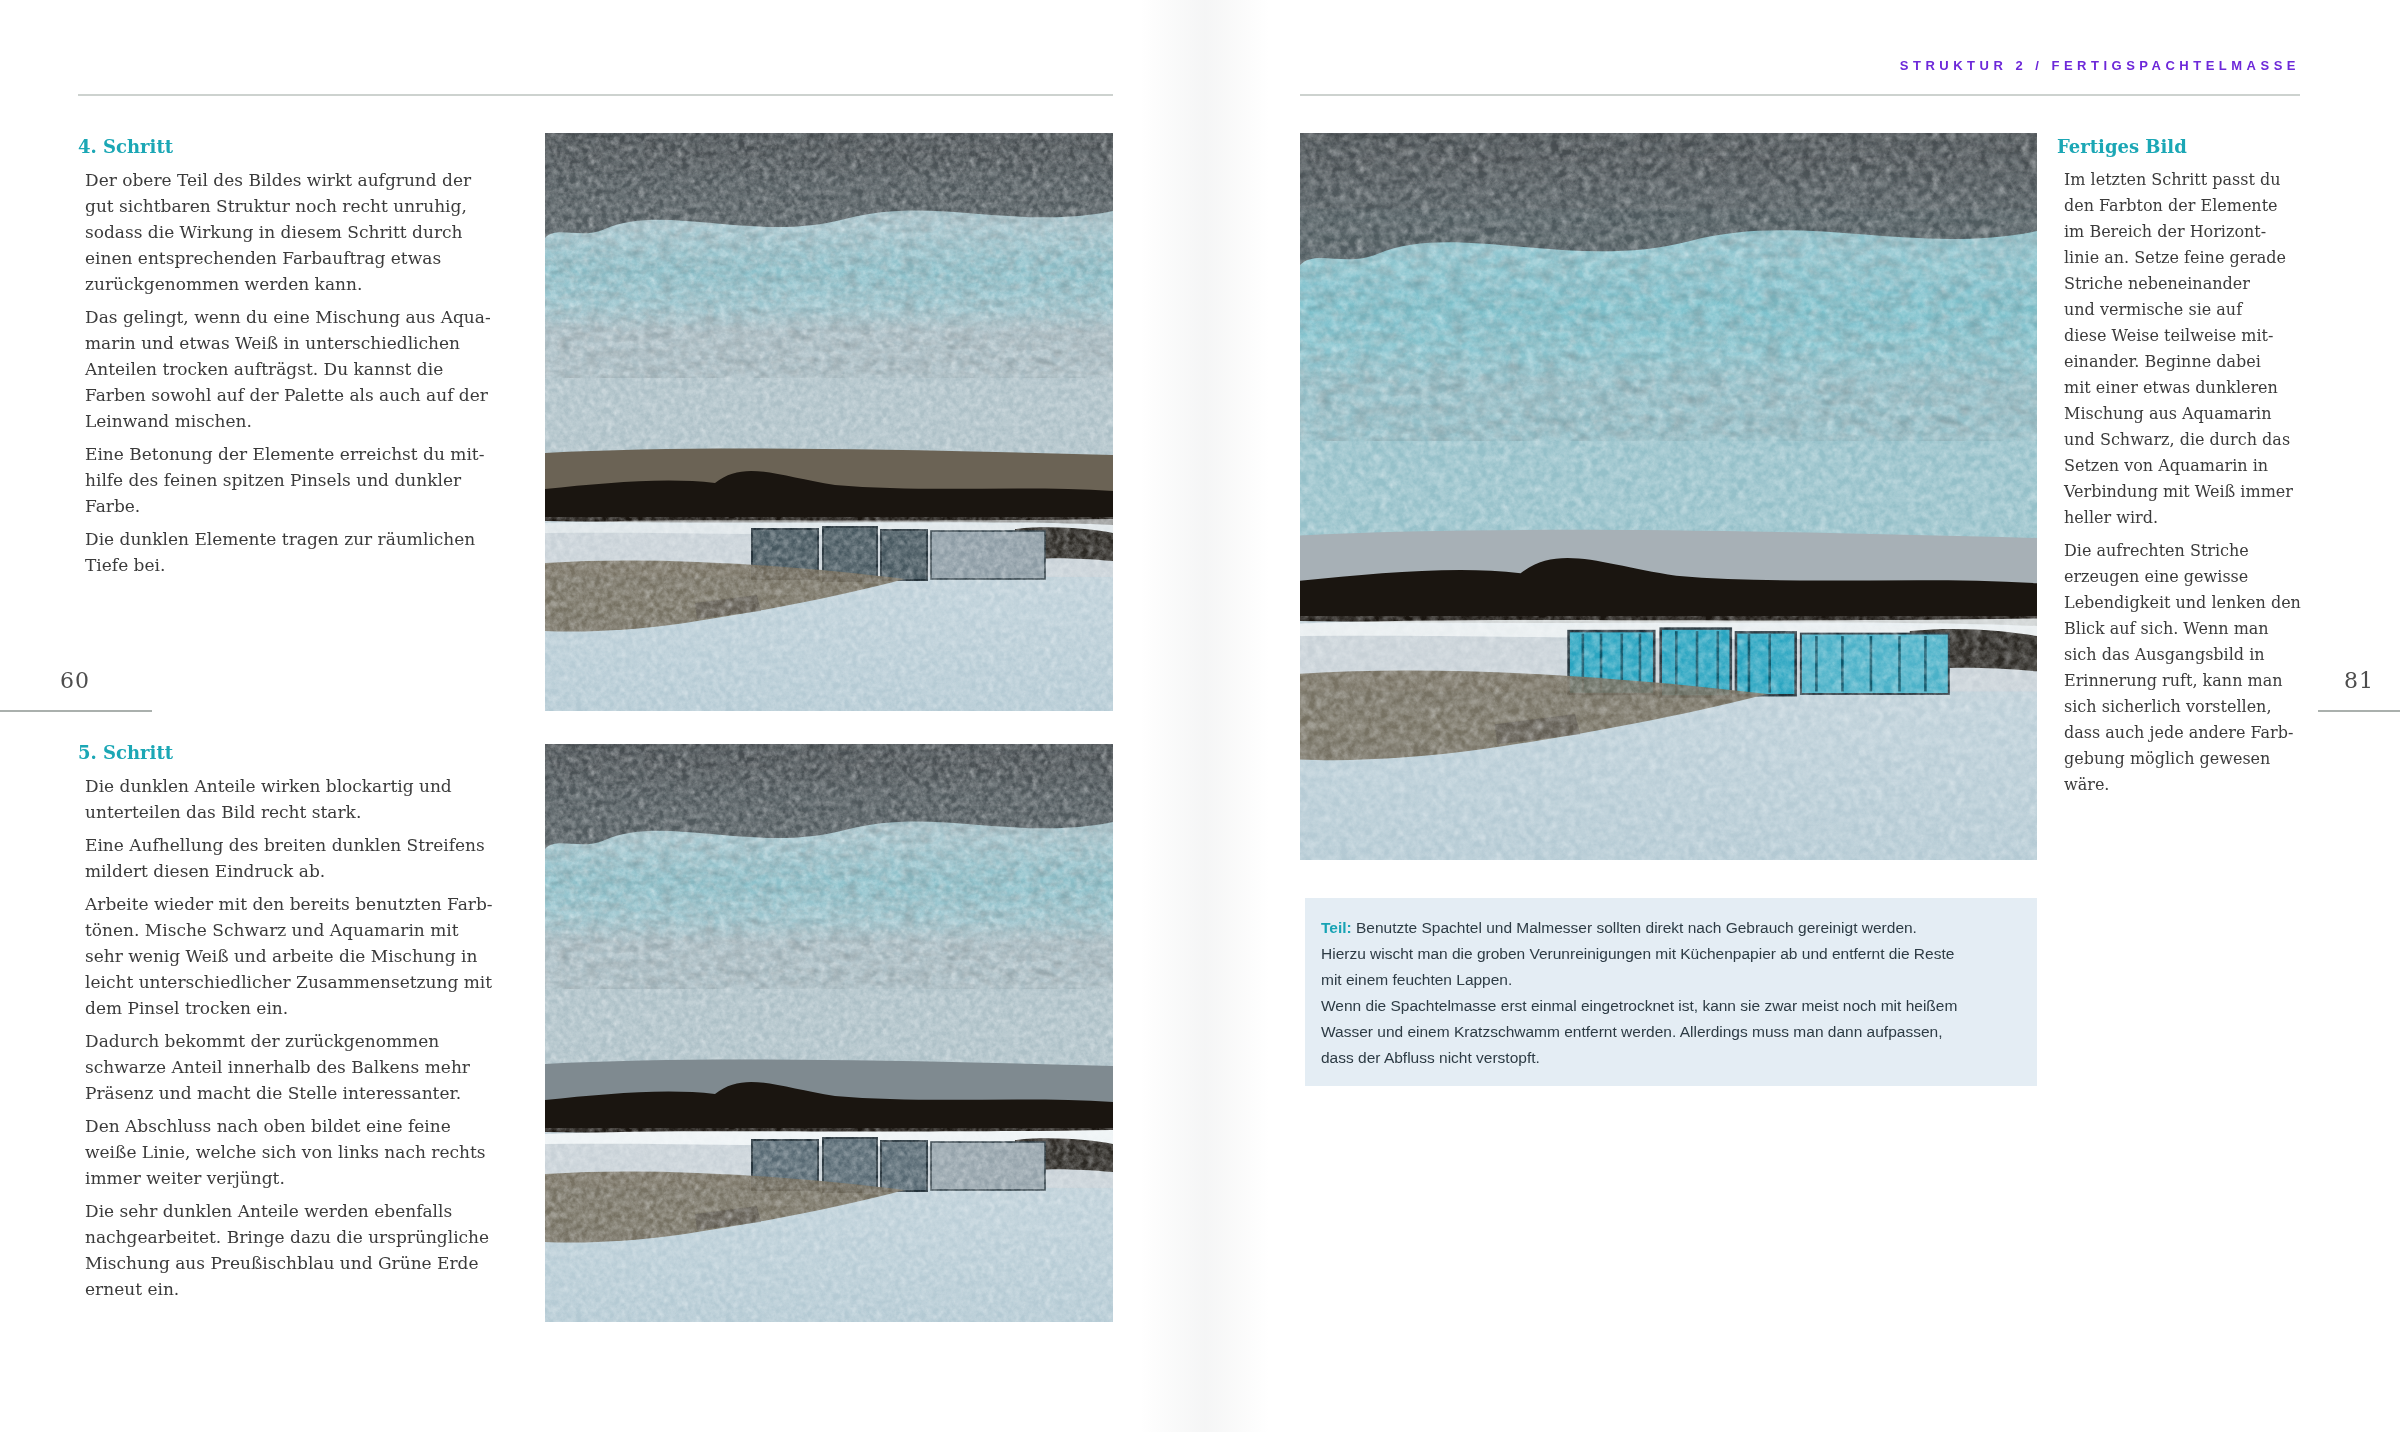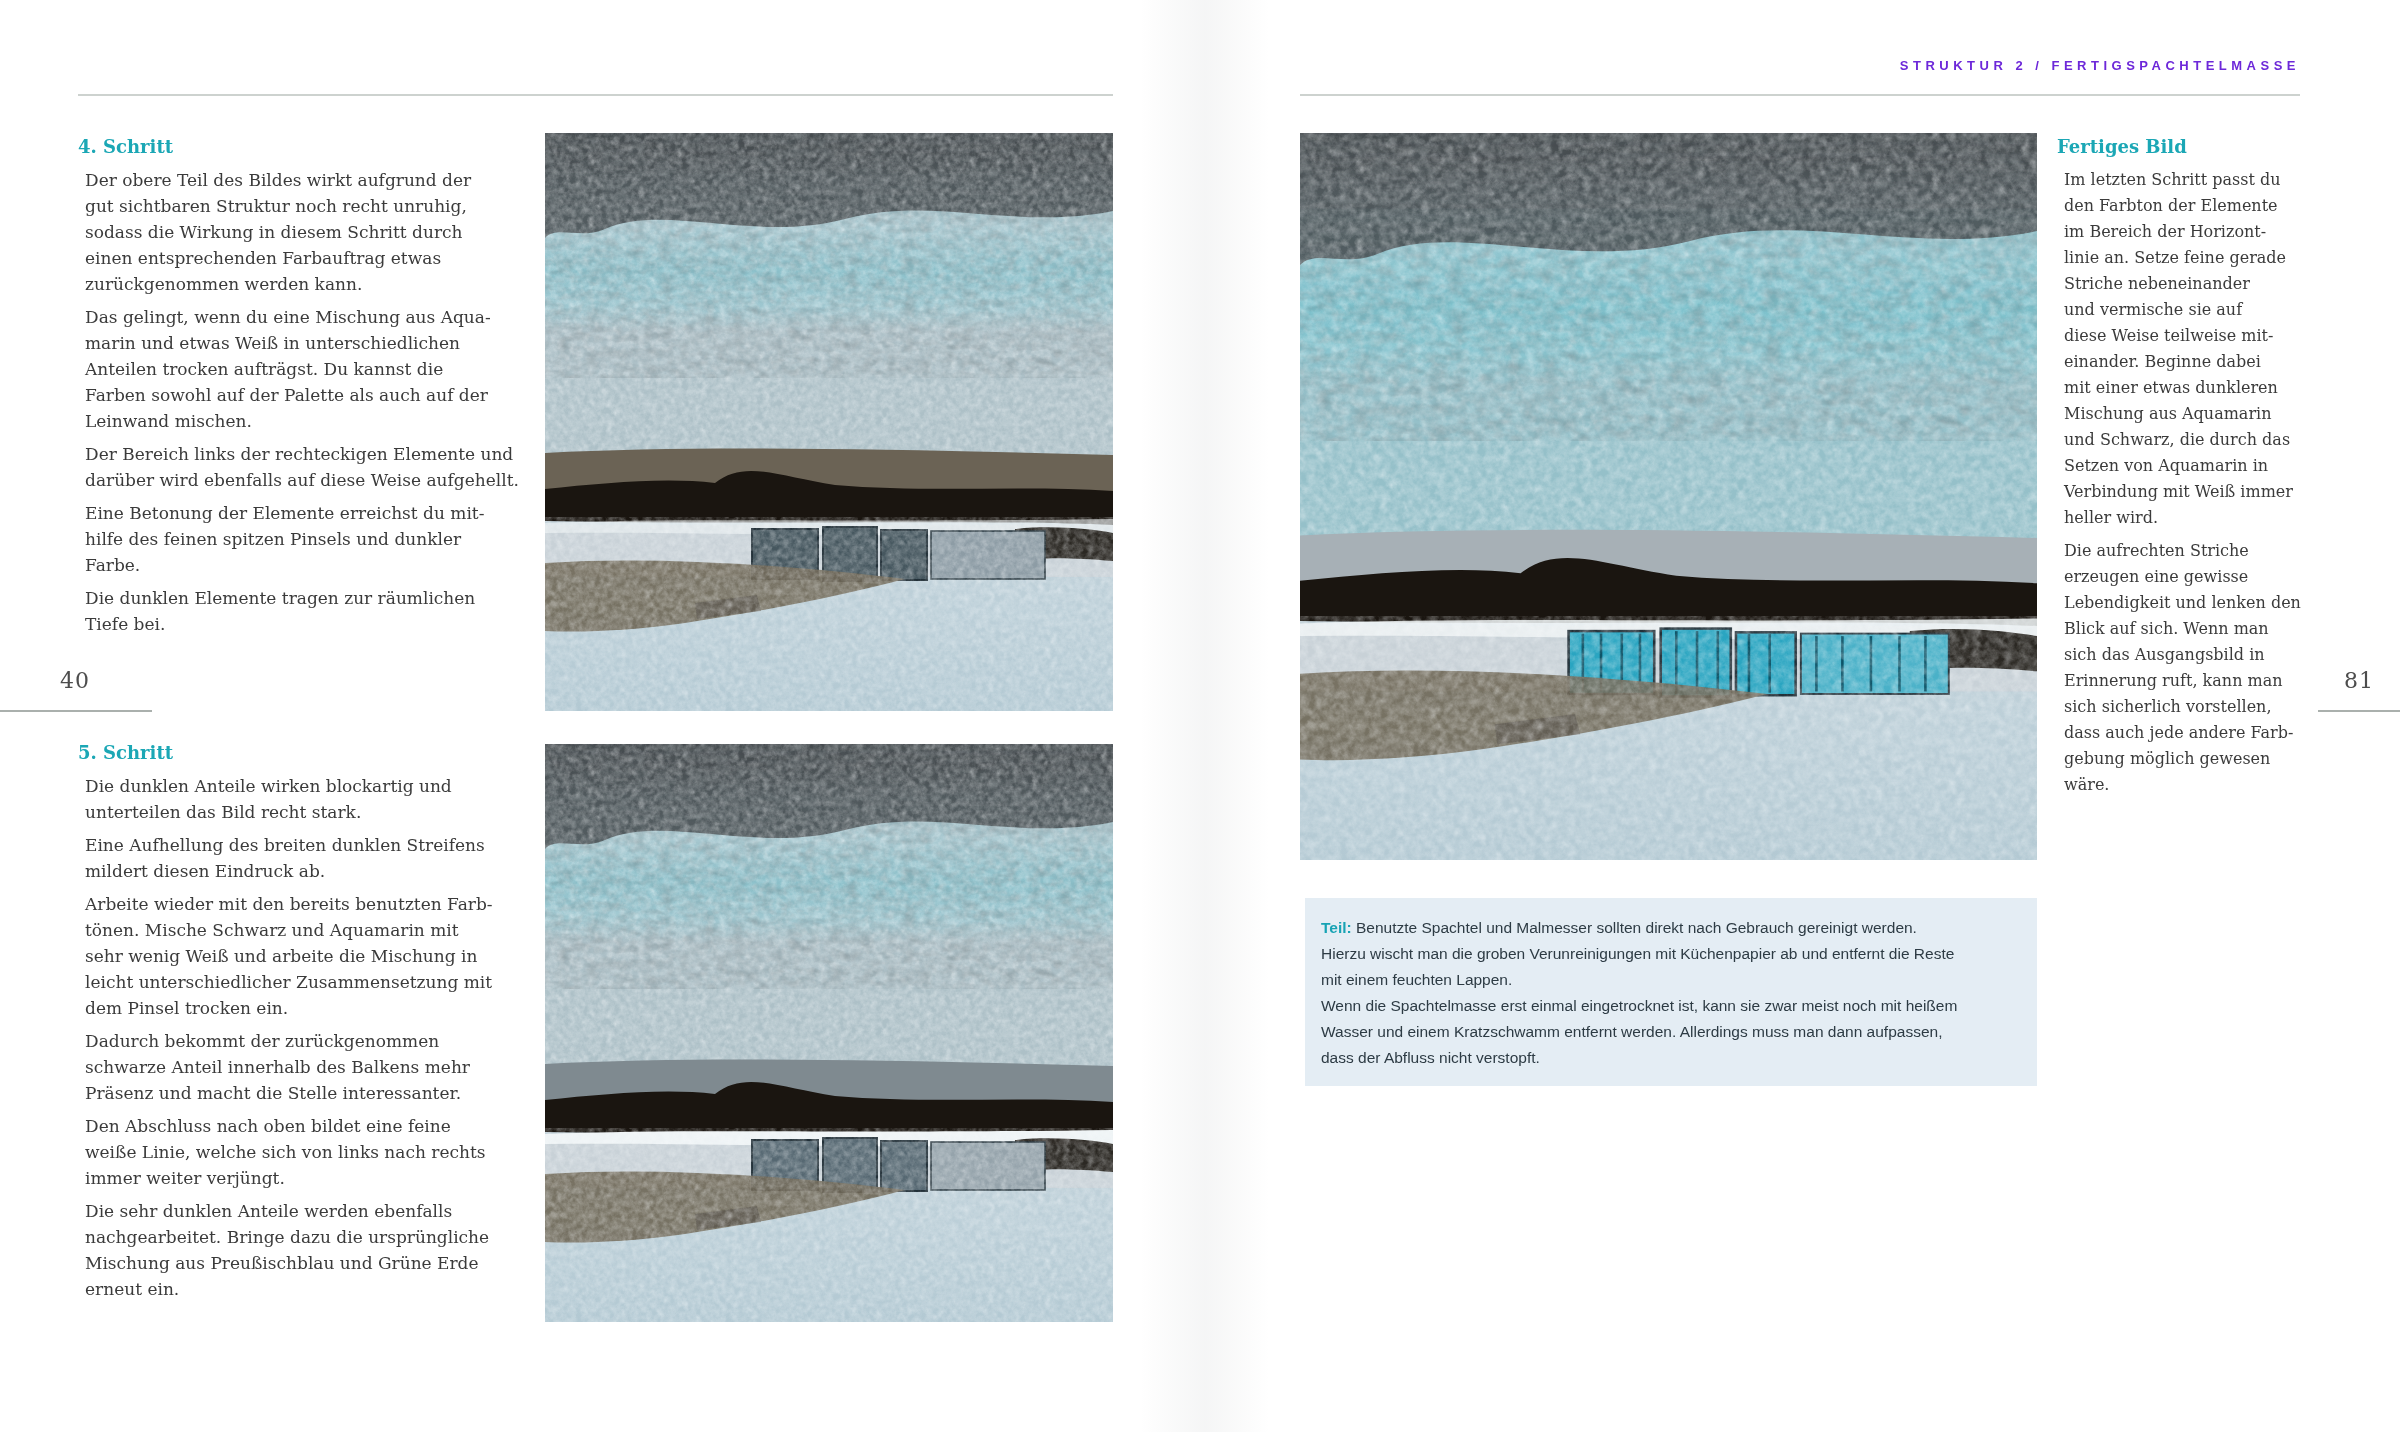"Der Bereich links der rechteckigen" p.body { html: <p>Der Bereich links der rechteckigen Elemente und darüber wird ebenfalls auf diese Weise aufgehellt.</p> -> none }
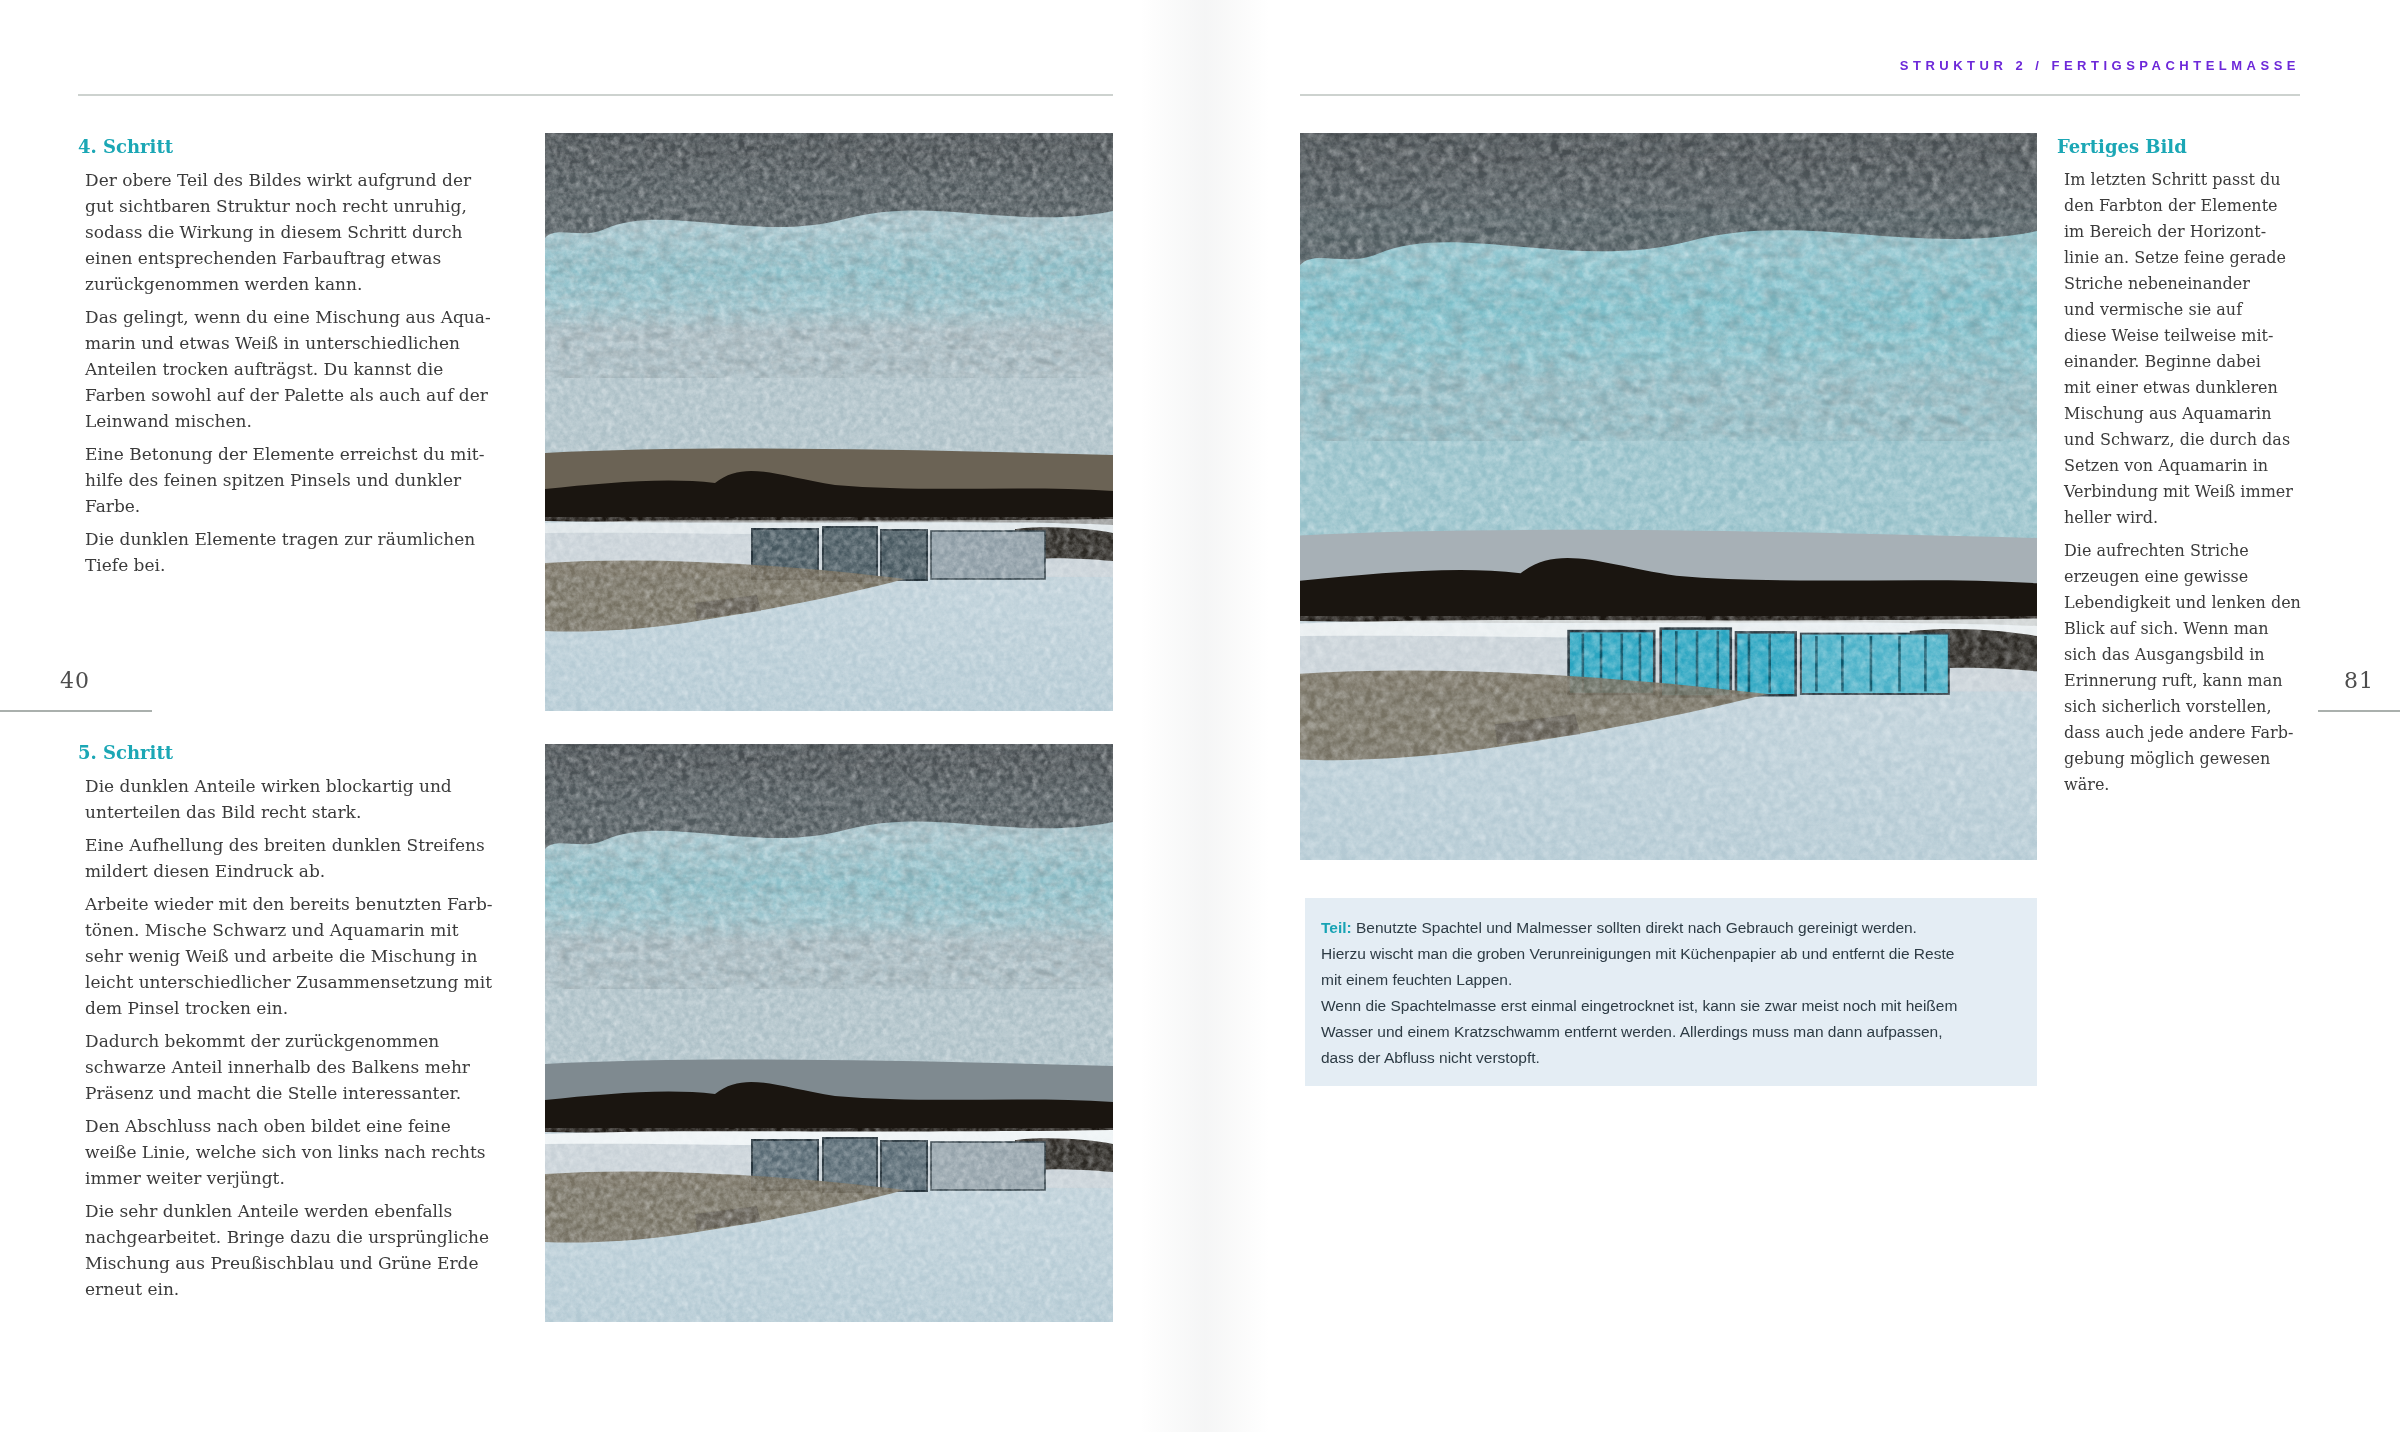"40" div.pagenum { text: 40 -> 60 }
